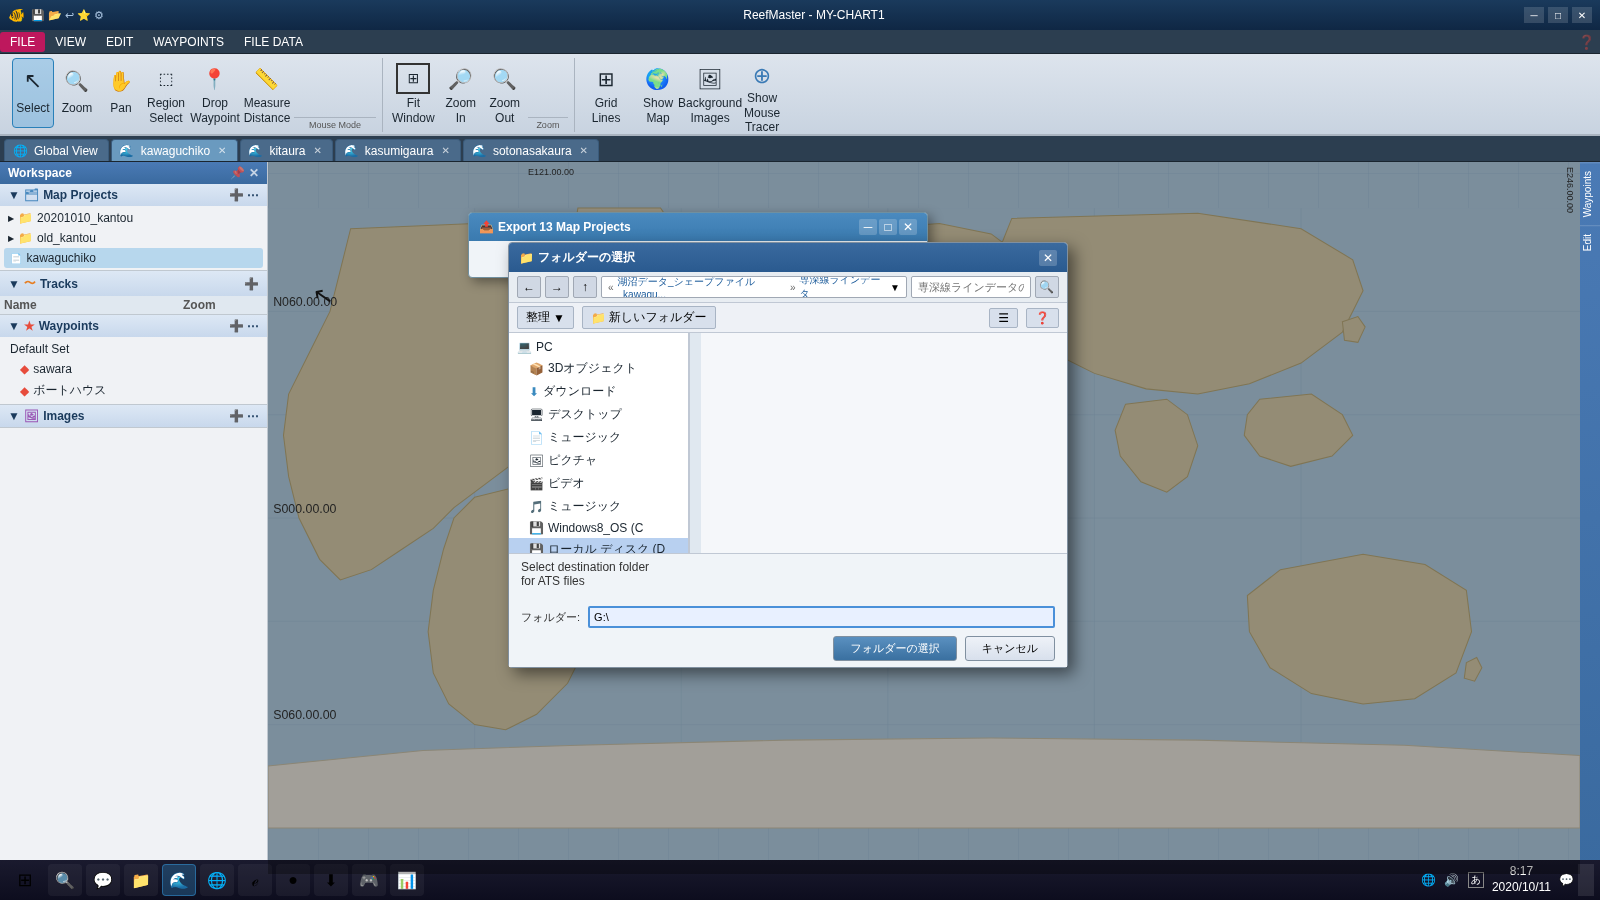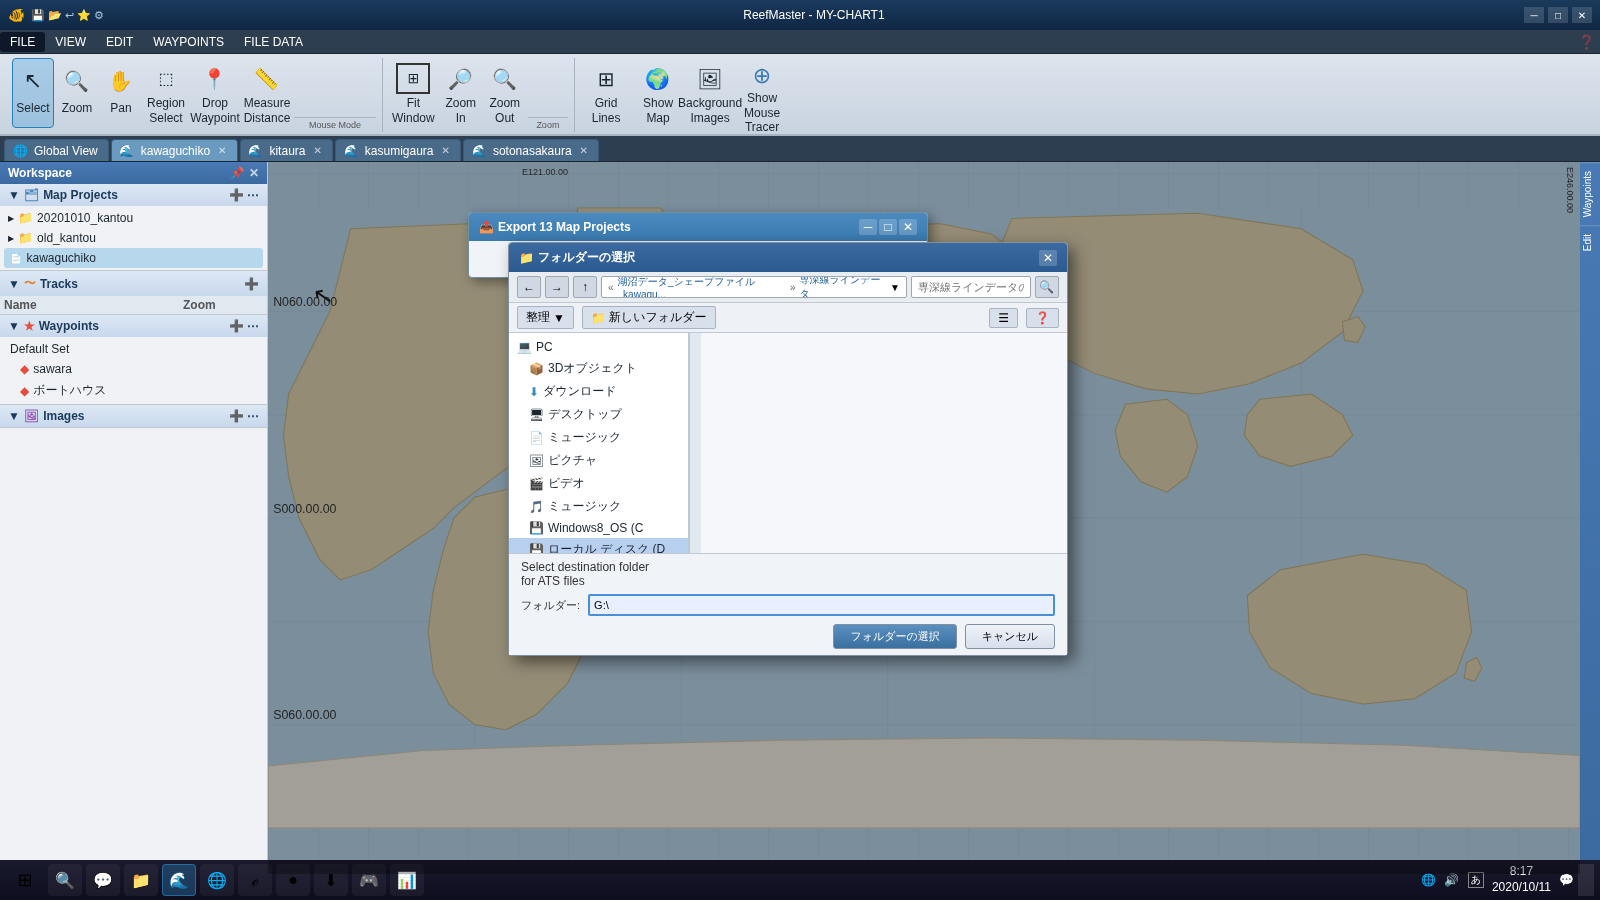"FILE" .menu-item.active { background: #0f172a -> #be185d }
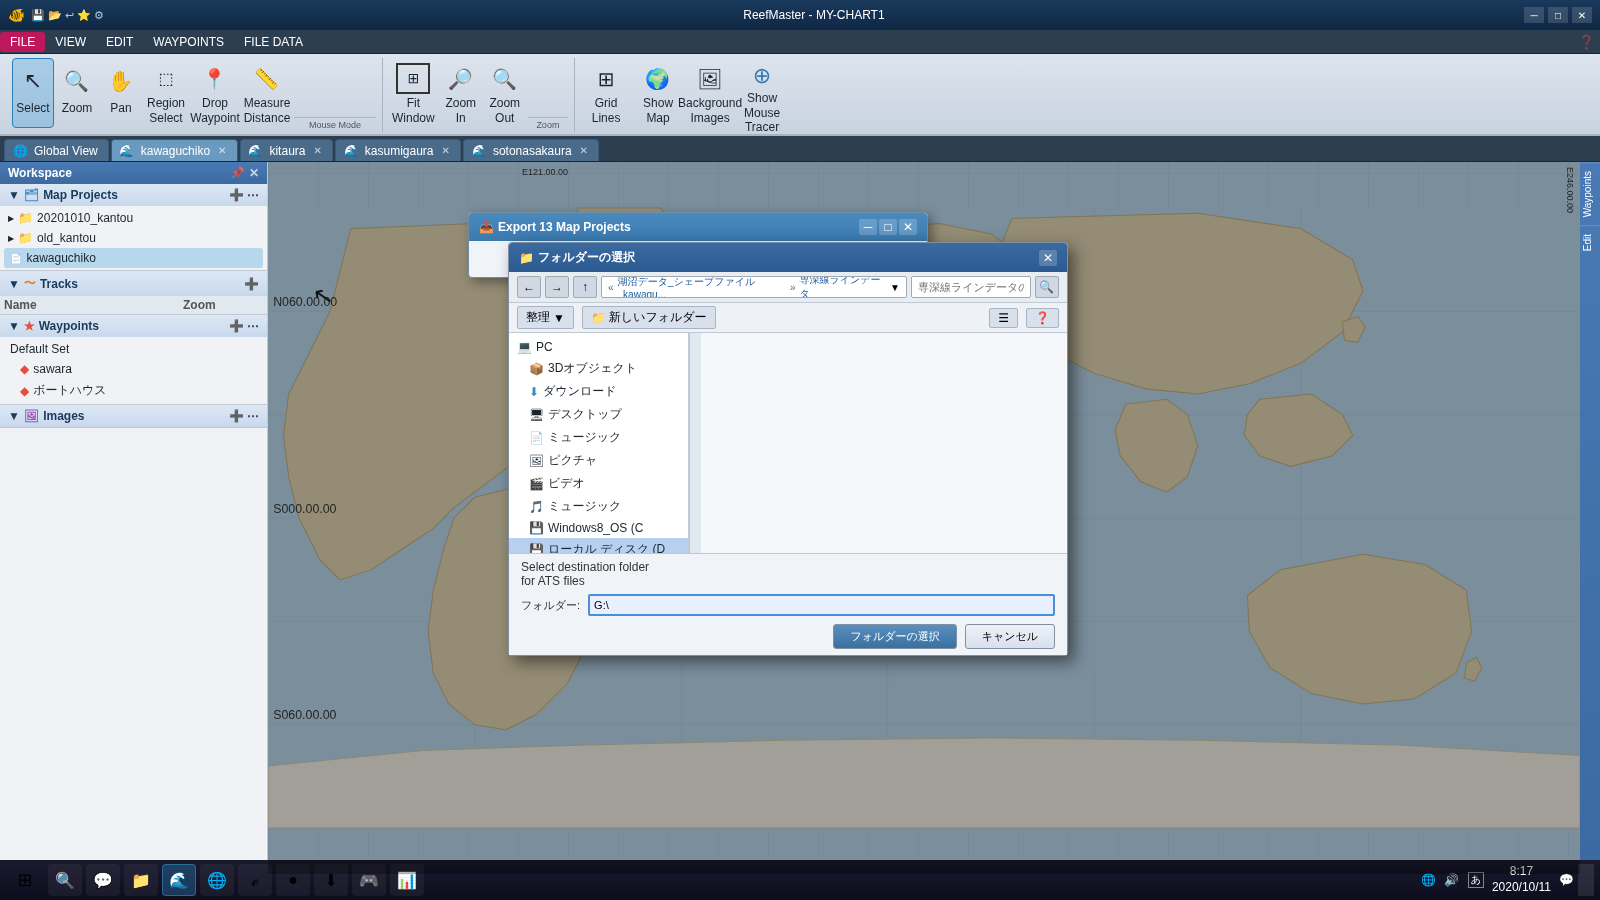"E121.00.00" div { left: 254px -> 260px }
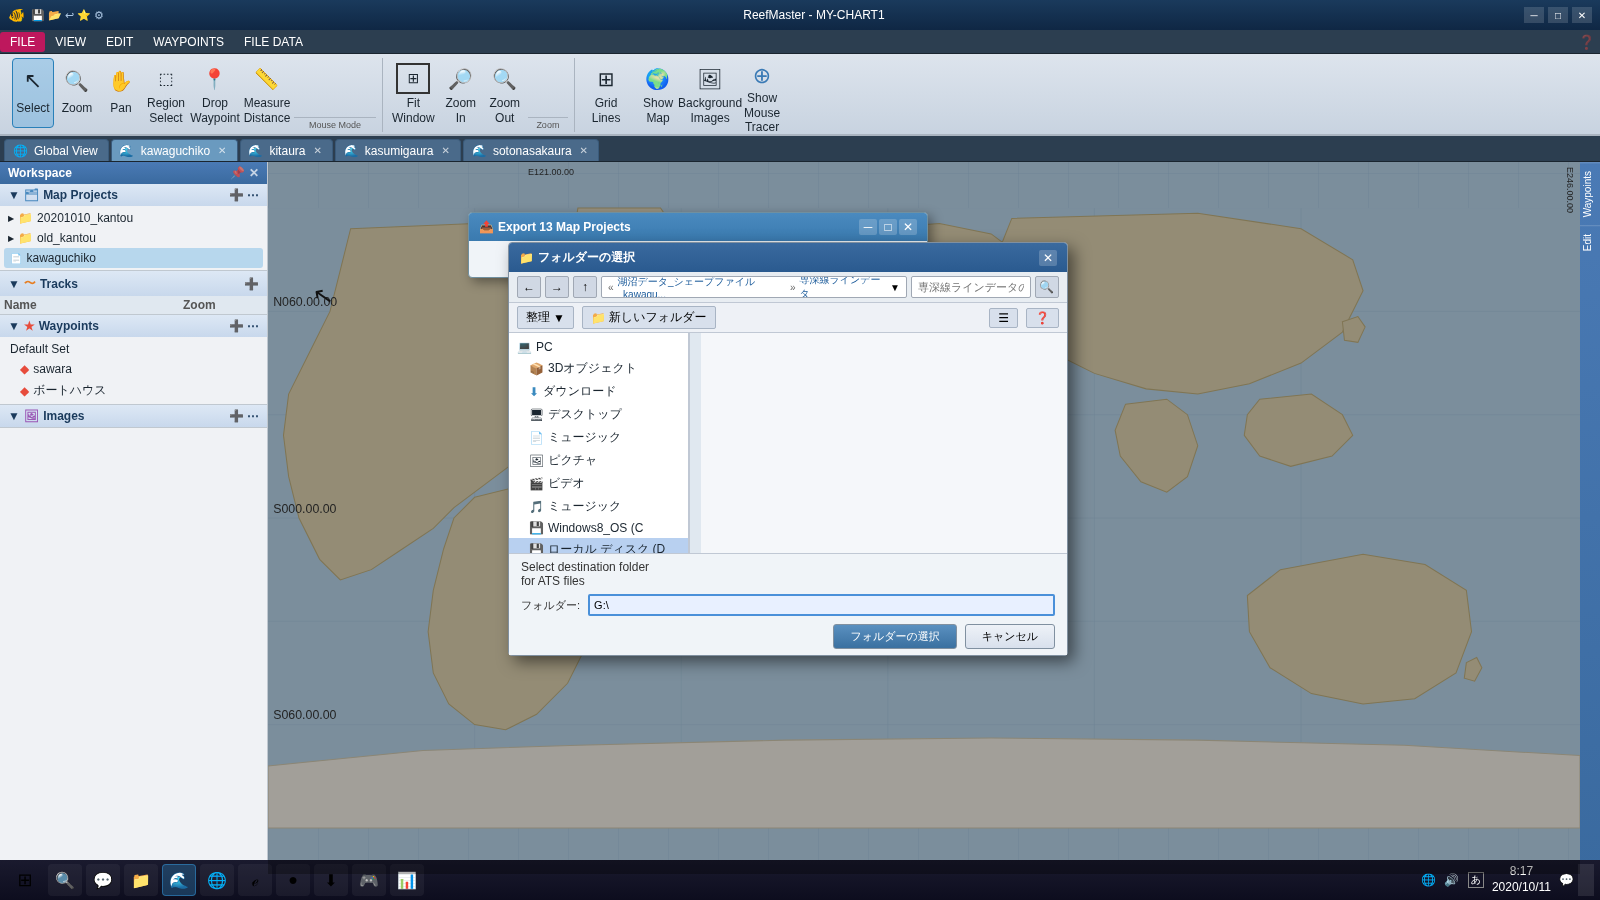"Select destination folder" .folder-dest-msg { margin-bottom: 6px -> 18px }
